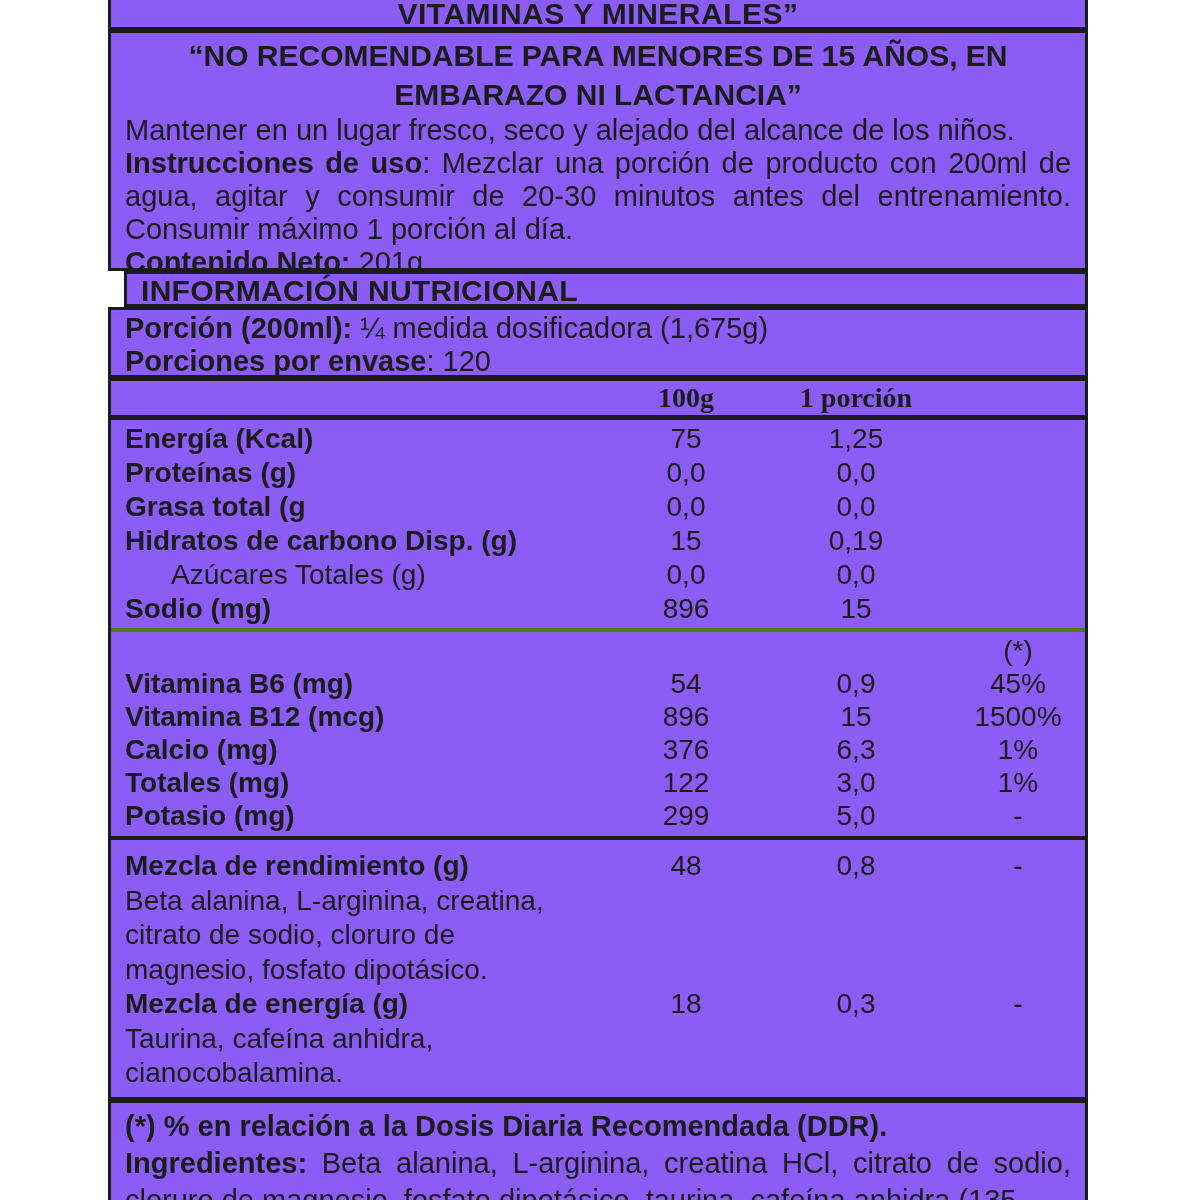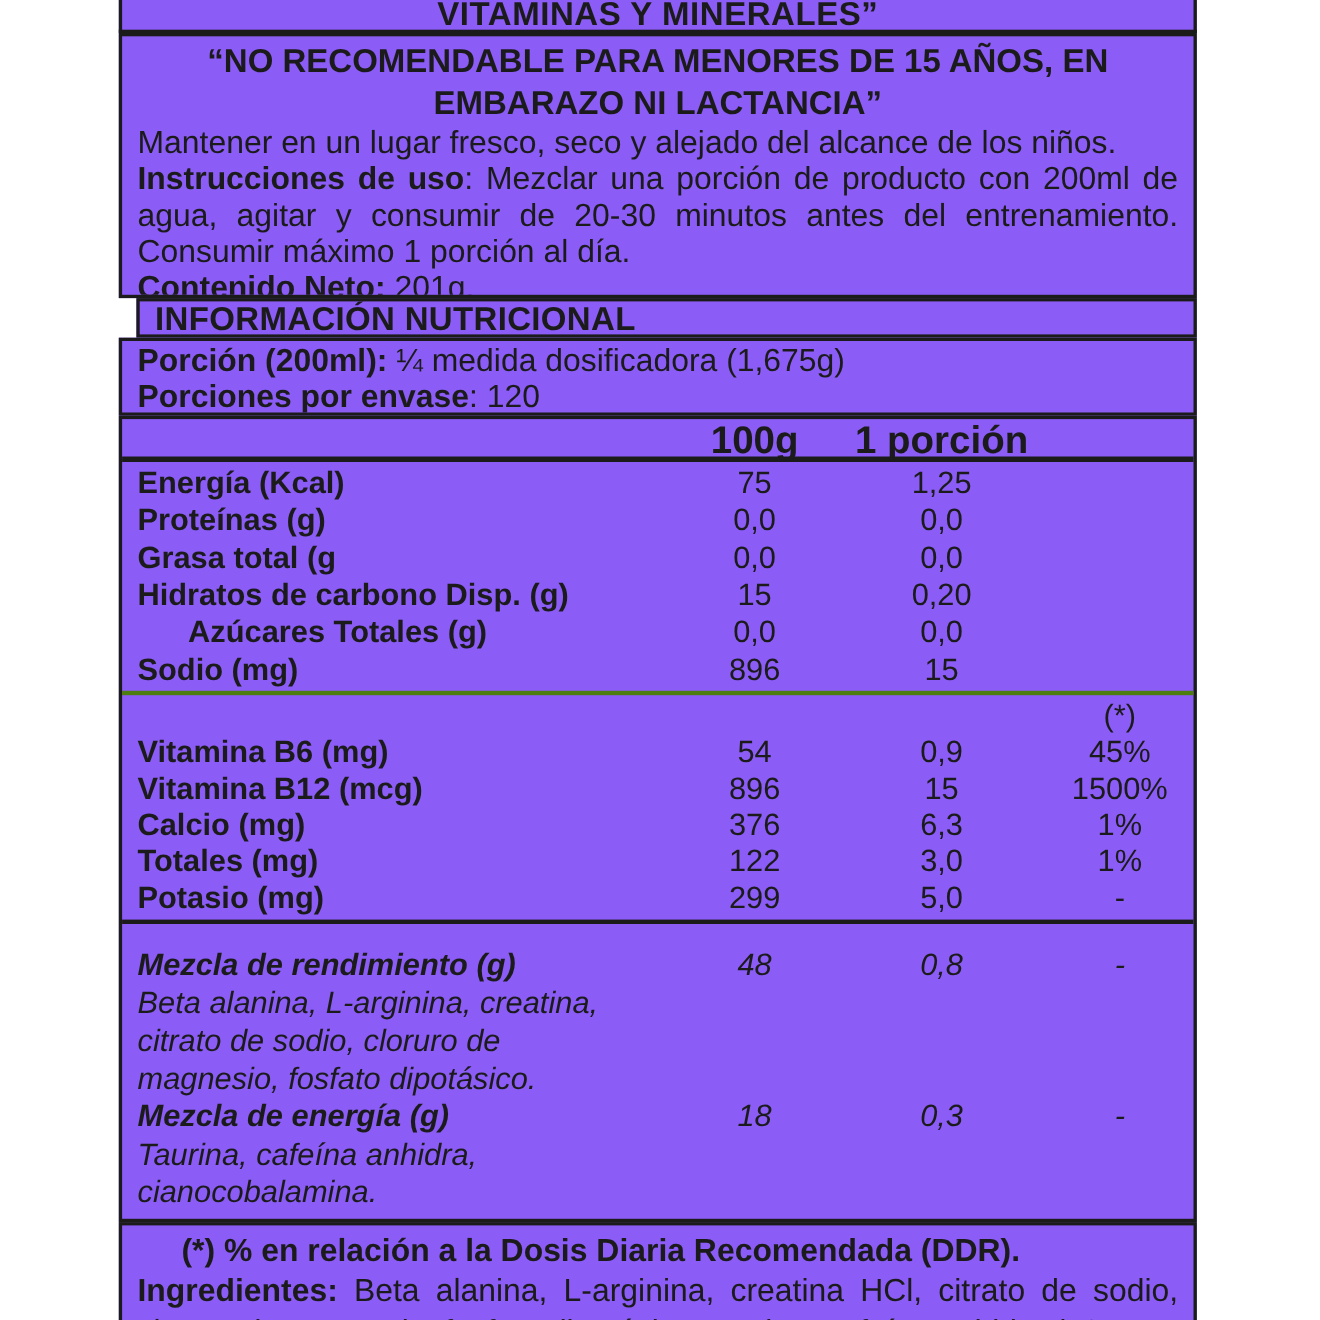"100g" .thead { font-family: none -> Liberation Serif, serif; font-size: 35px -> 28px }
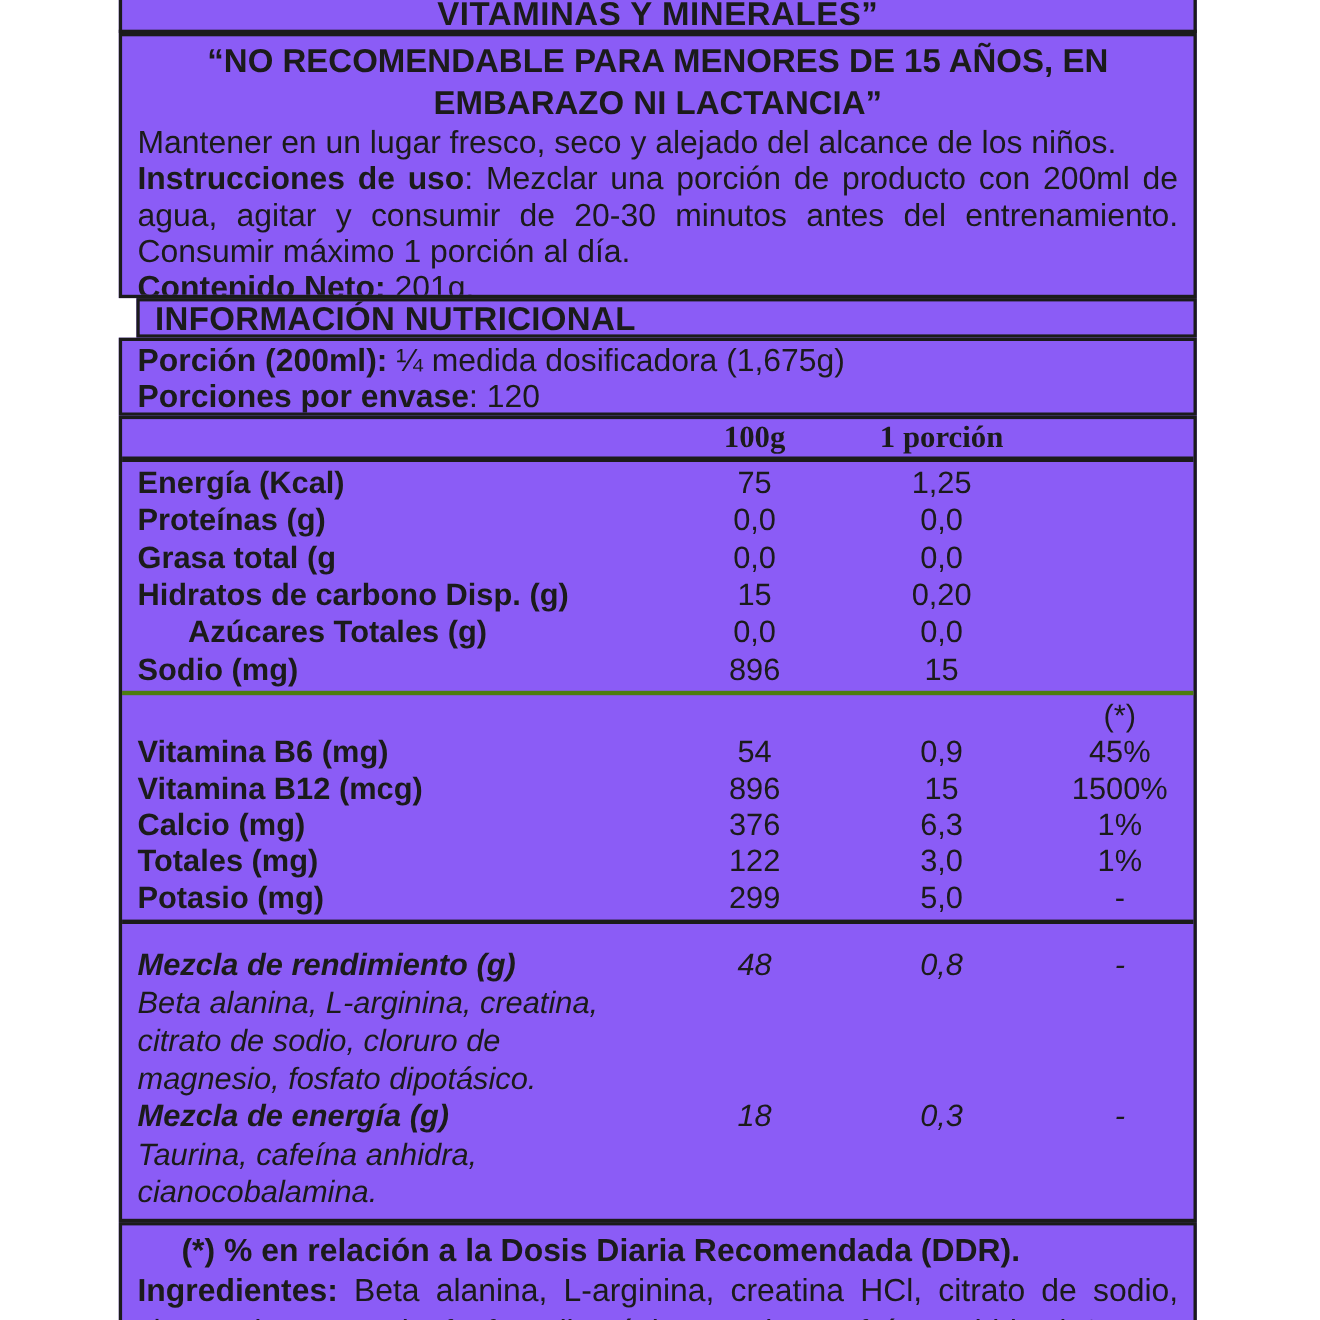"0,20" div.num { text: 0,20 -> 0,19 }
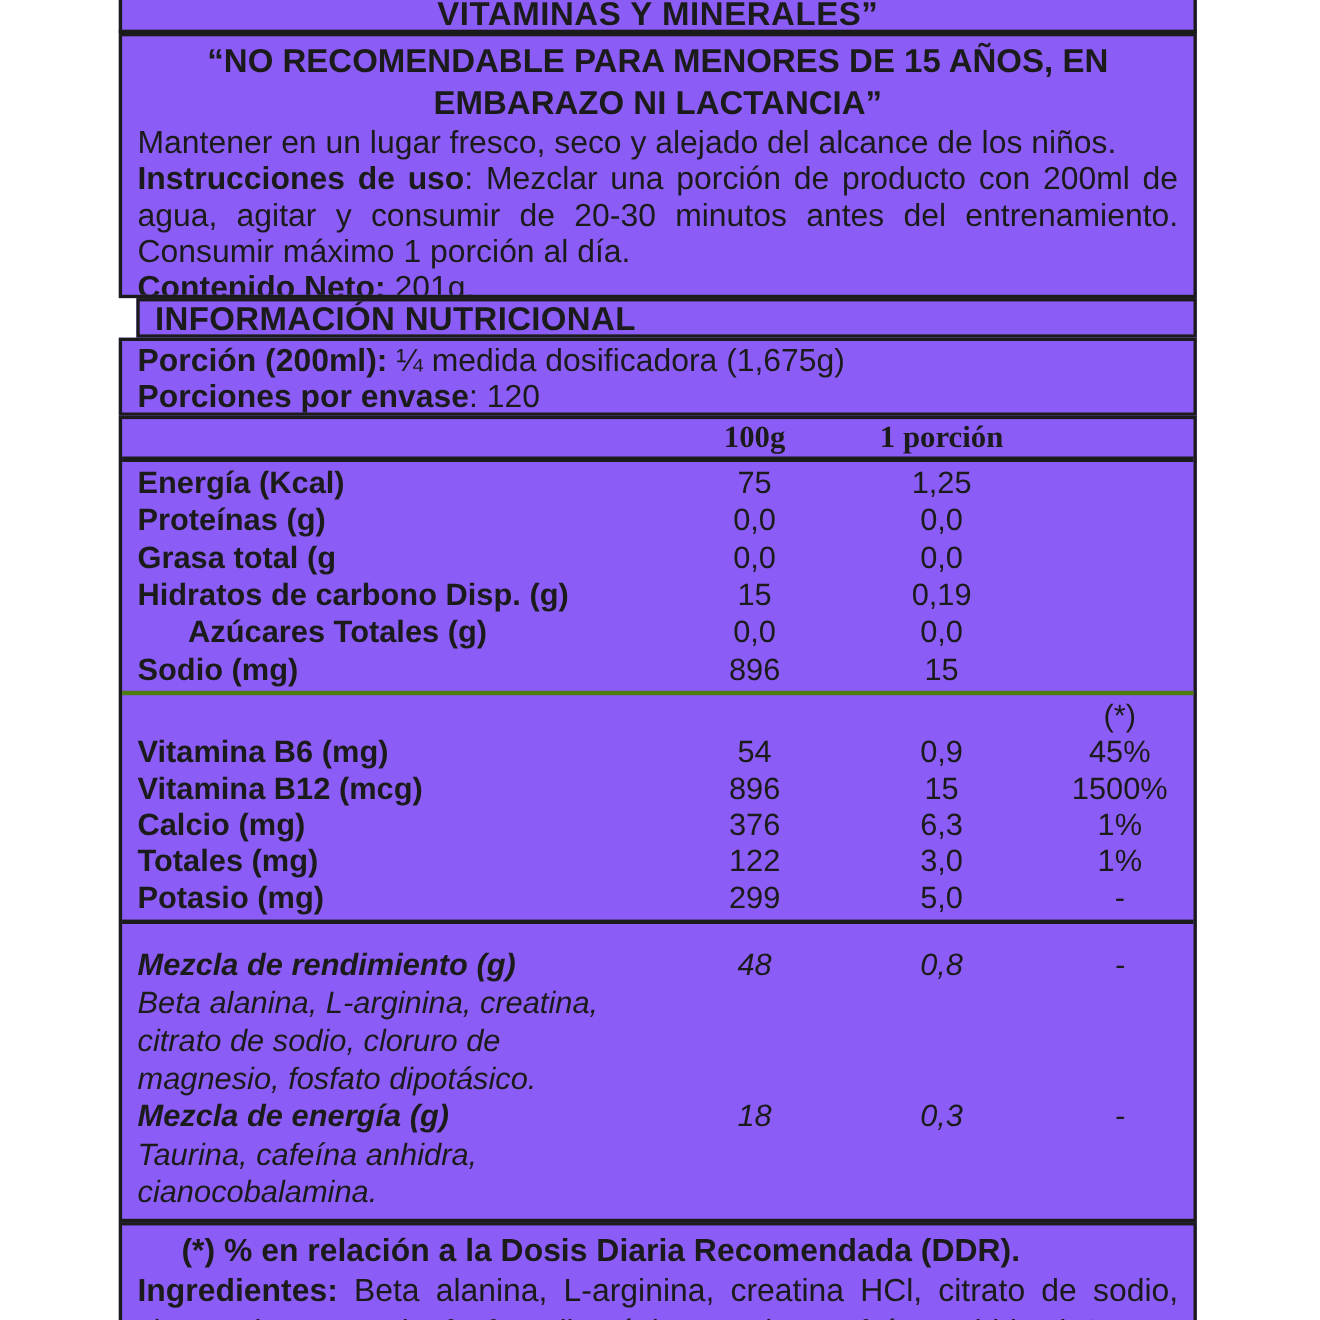"Azúcares Totales (g)" .trow .name.indent { font-weight: bold -> normal }
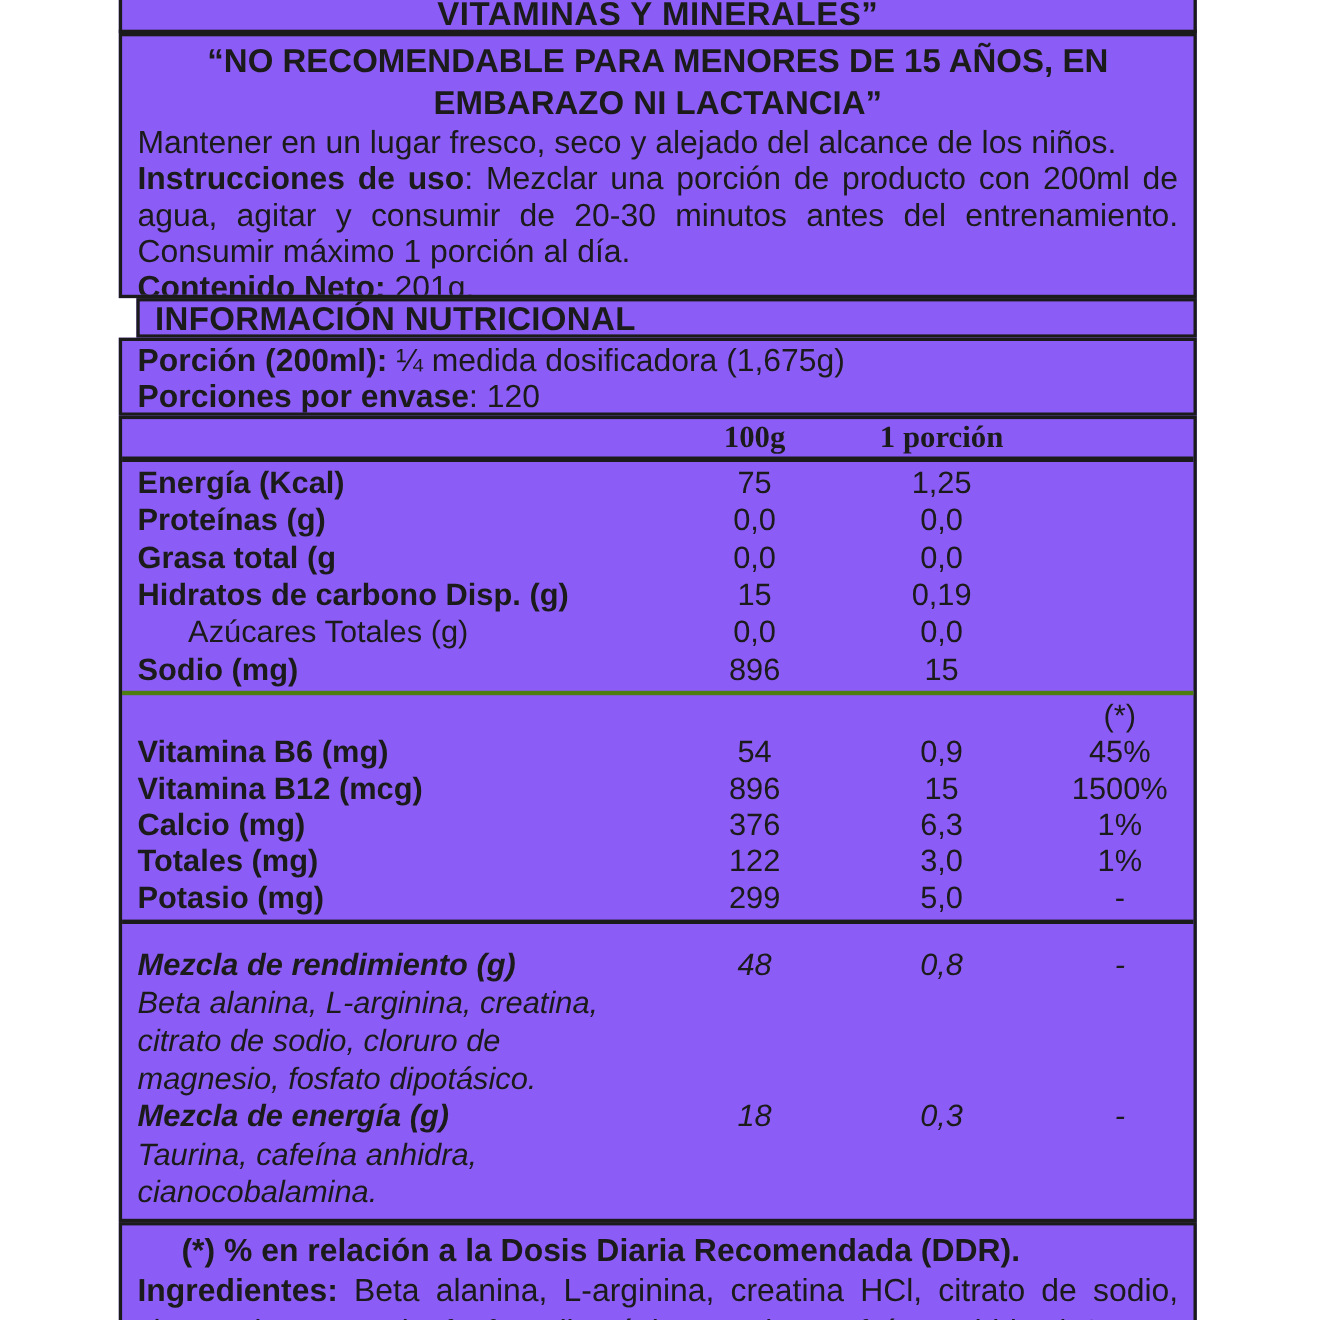"Mezcla de rendimiento (g)" .sect-blends { font-style: italic -> none; padding-top: 20px -> 9px }
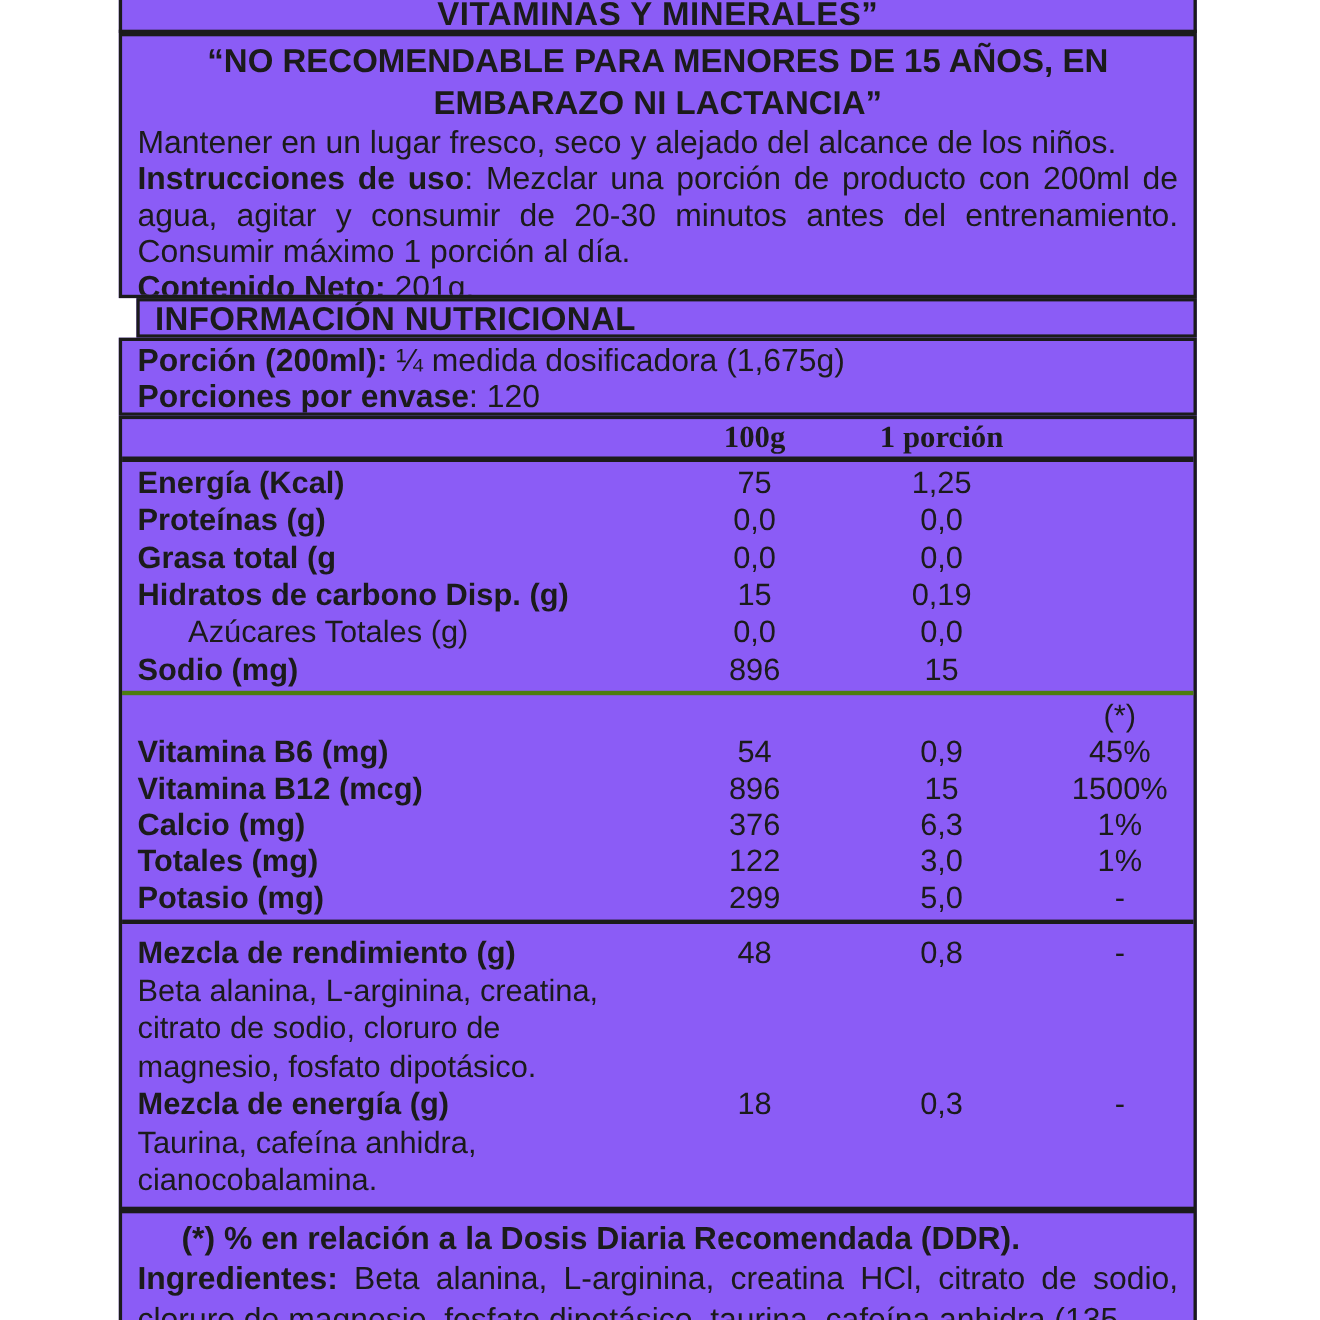"(*) % en relación a" .foot-note { margin-left: 40px -> none }
